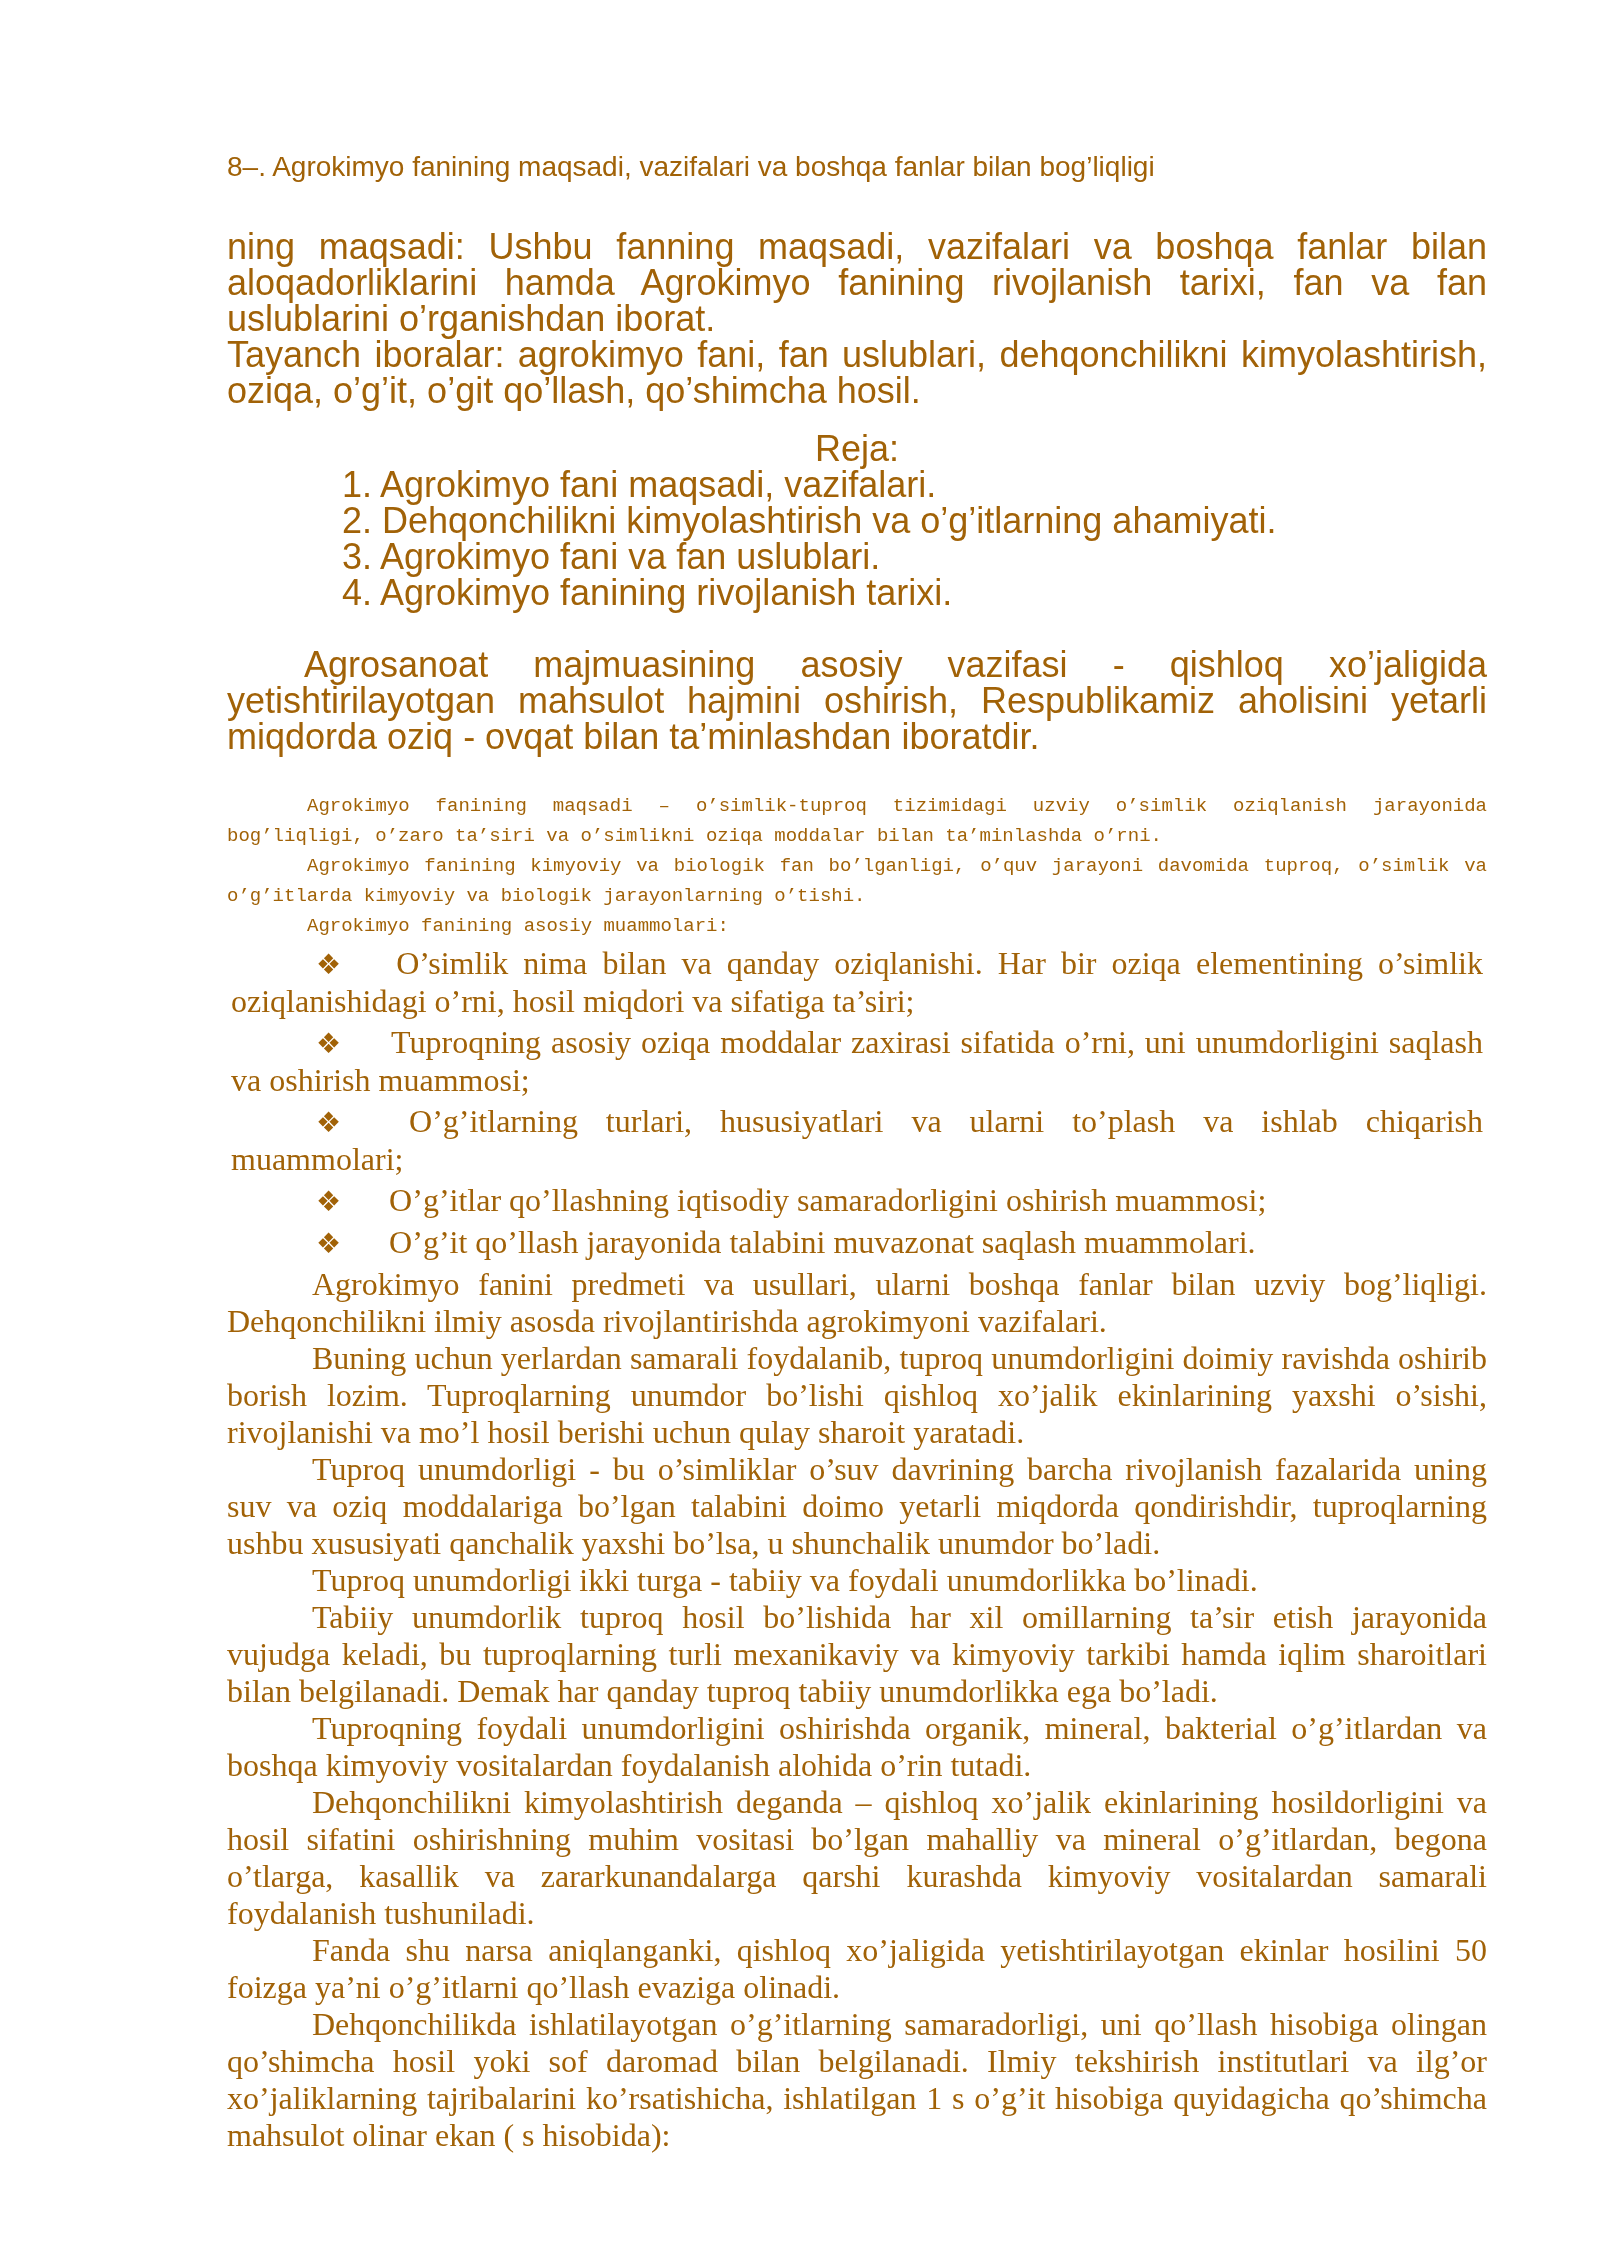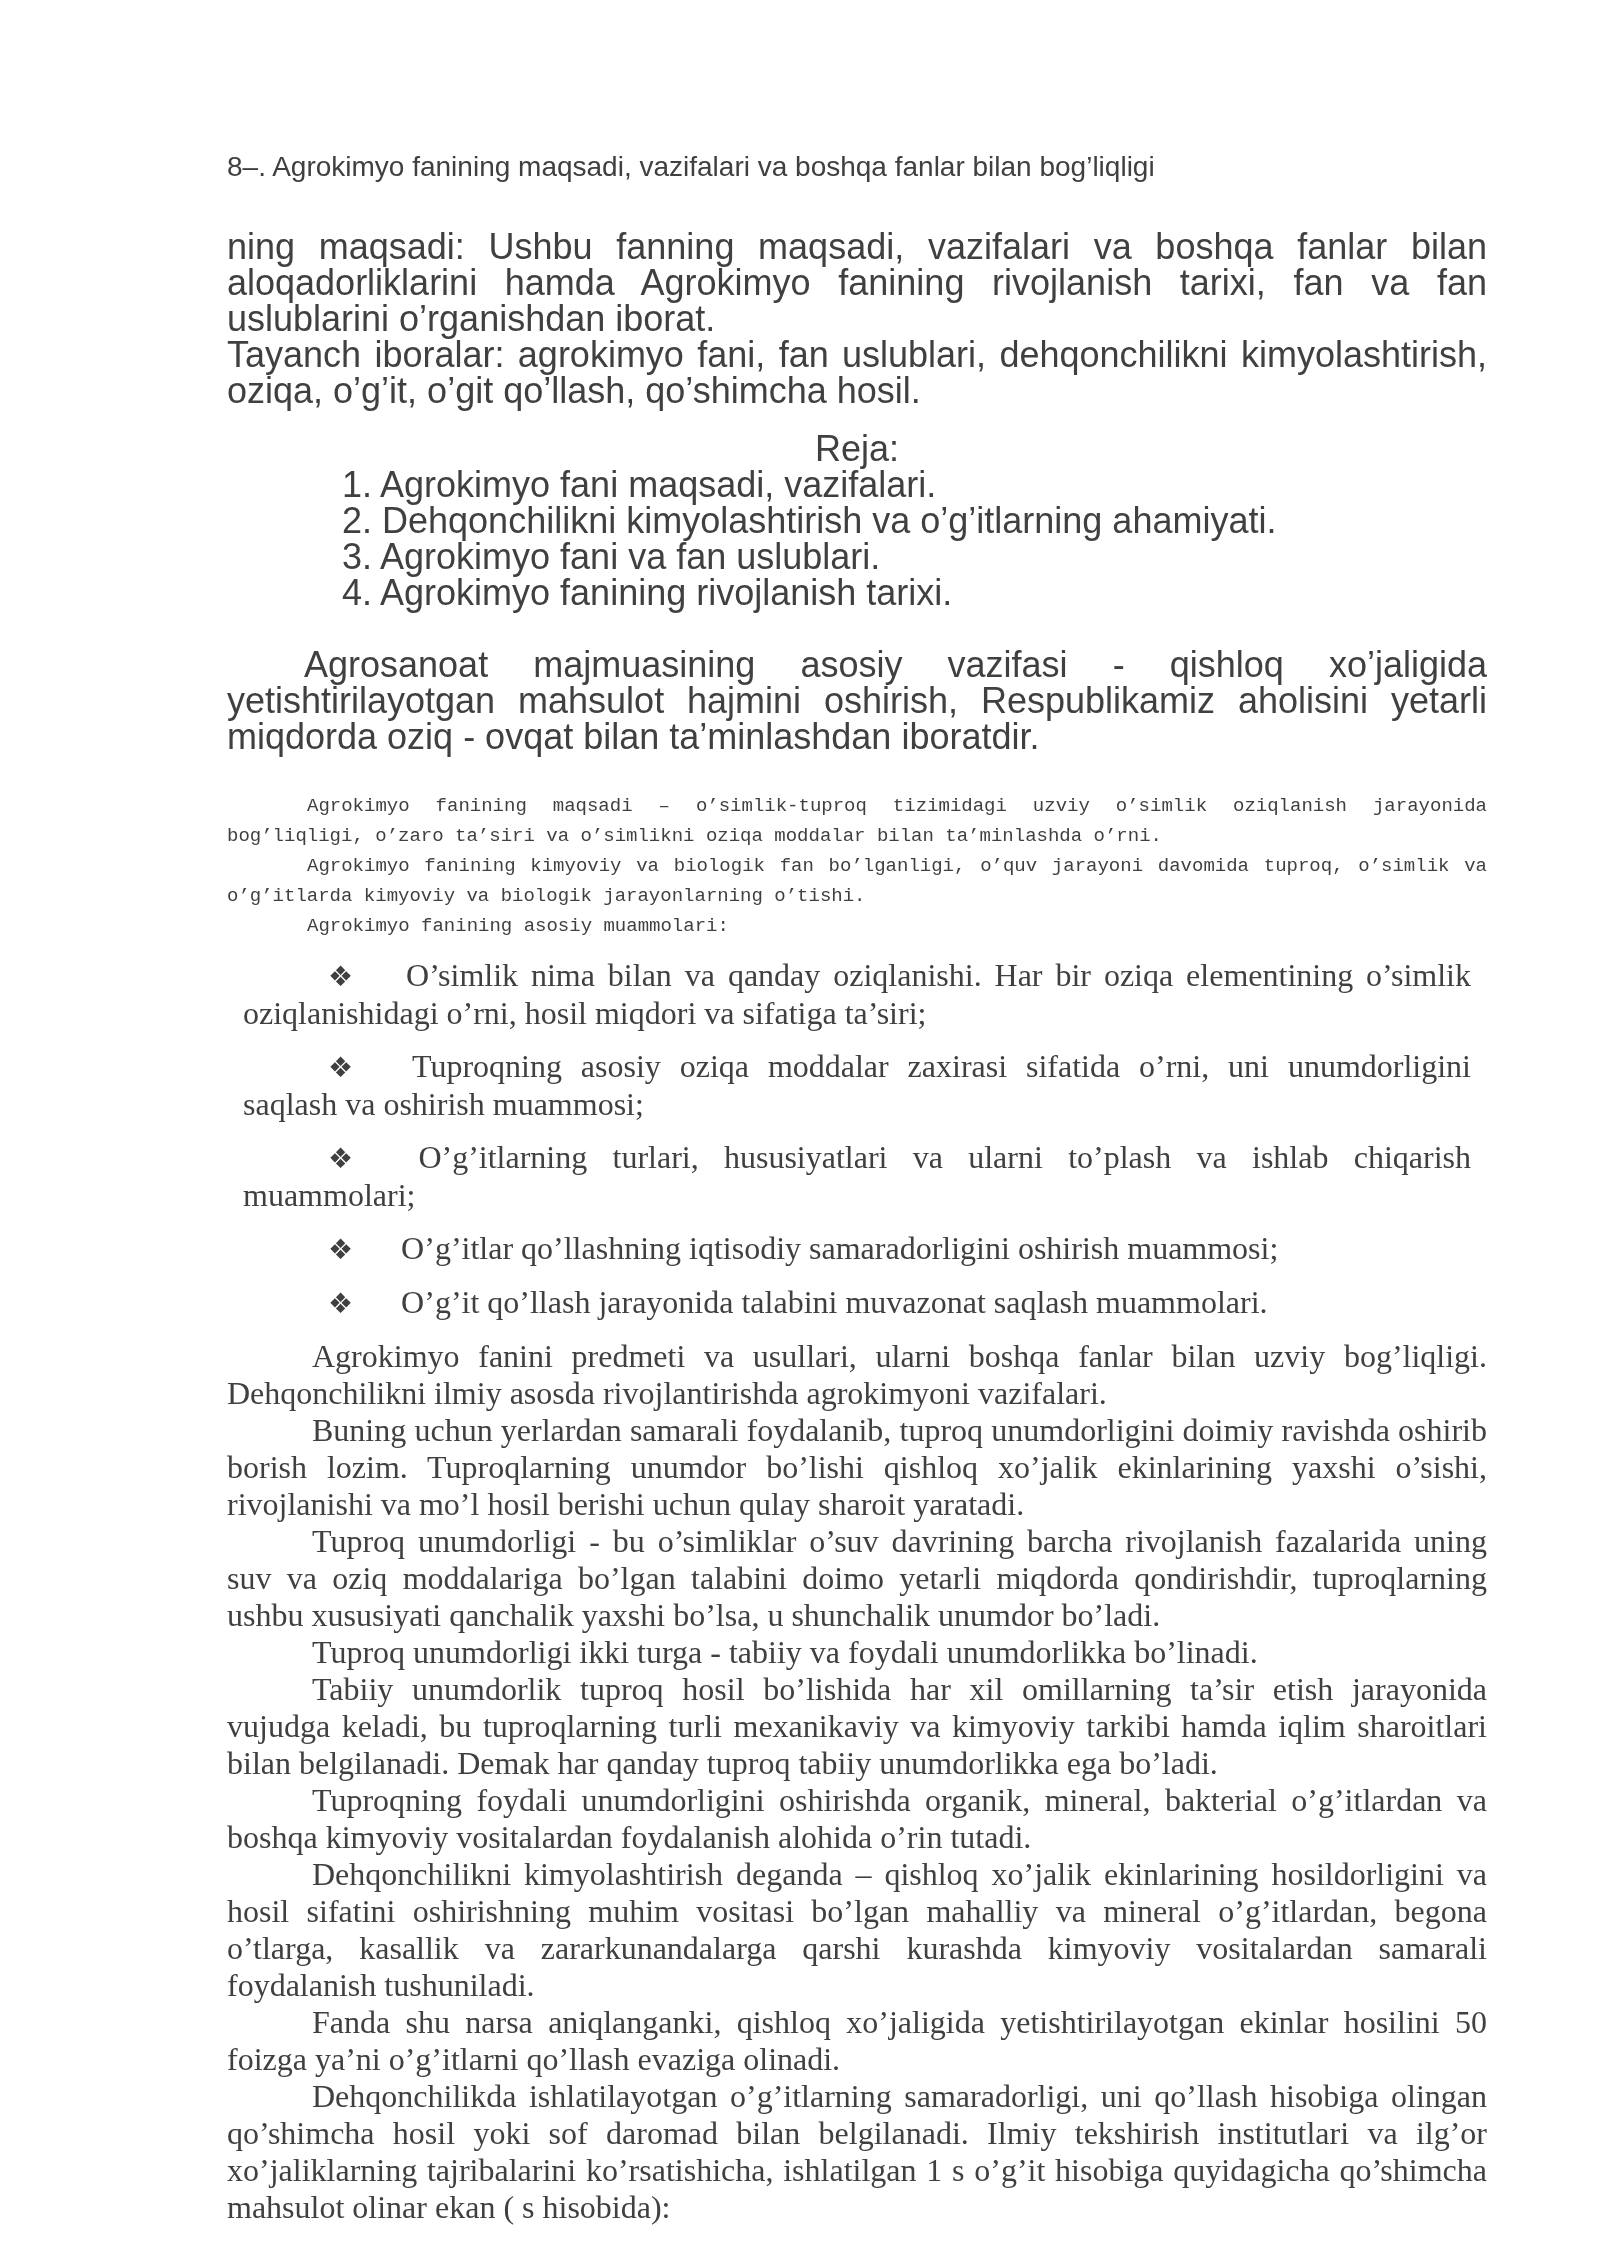"8–. Agrokimyo fanining maqsadi," .page { color: #404040 -> #a16207 }
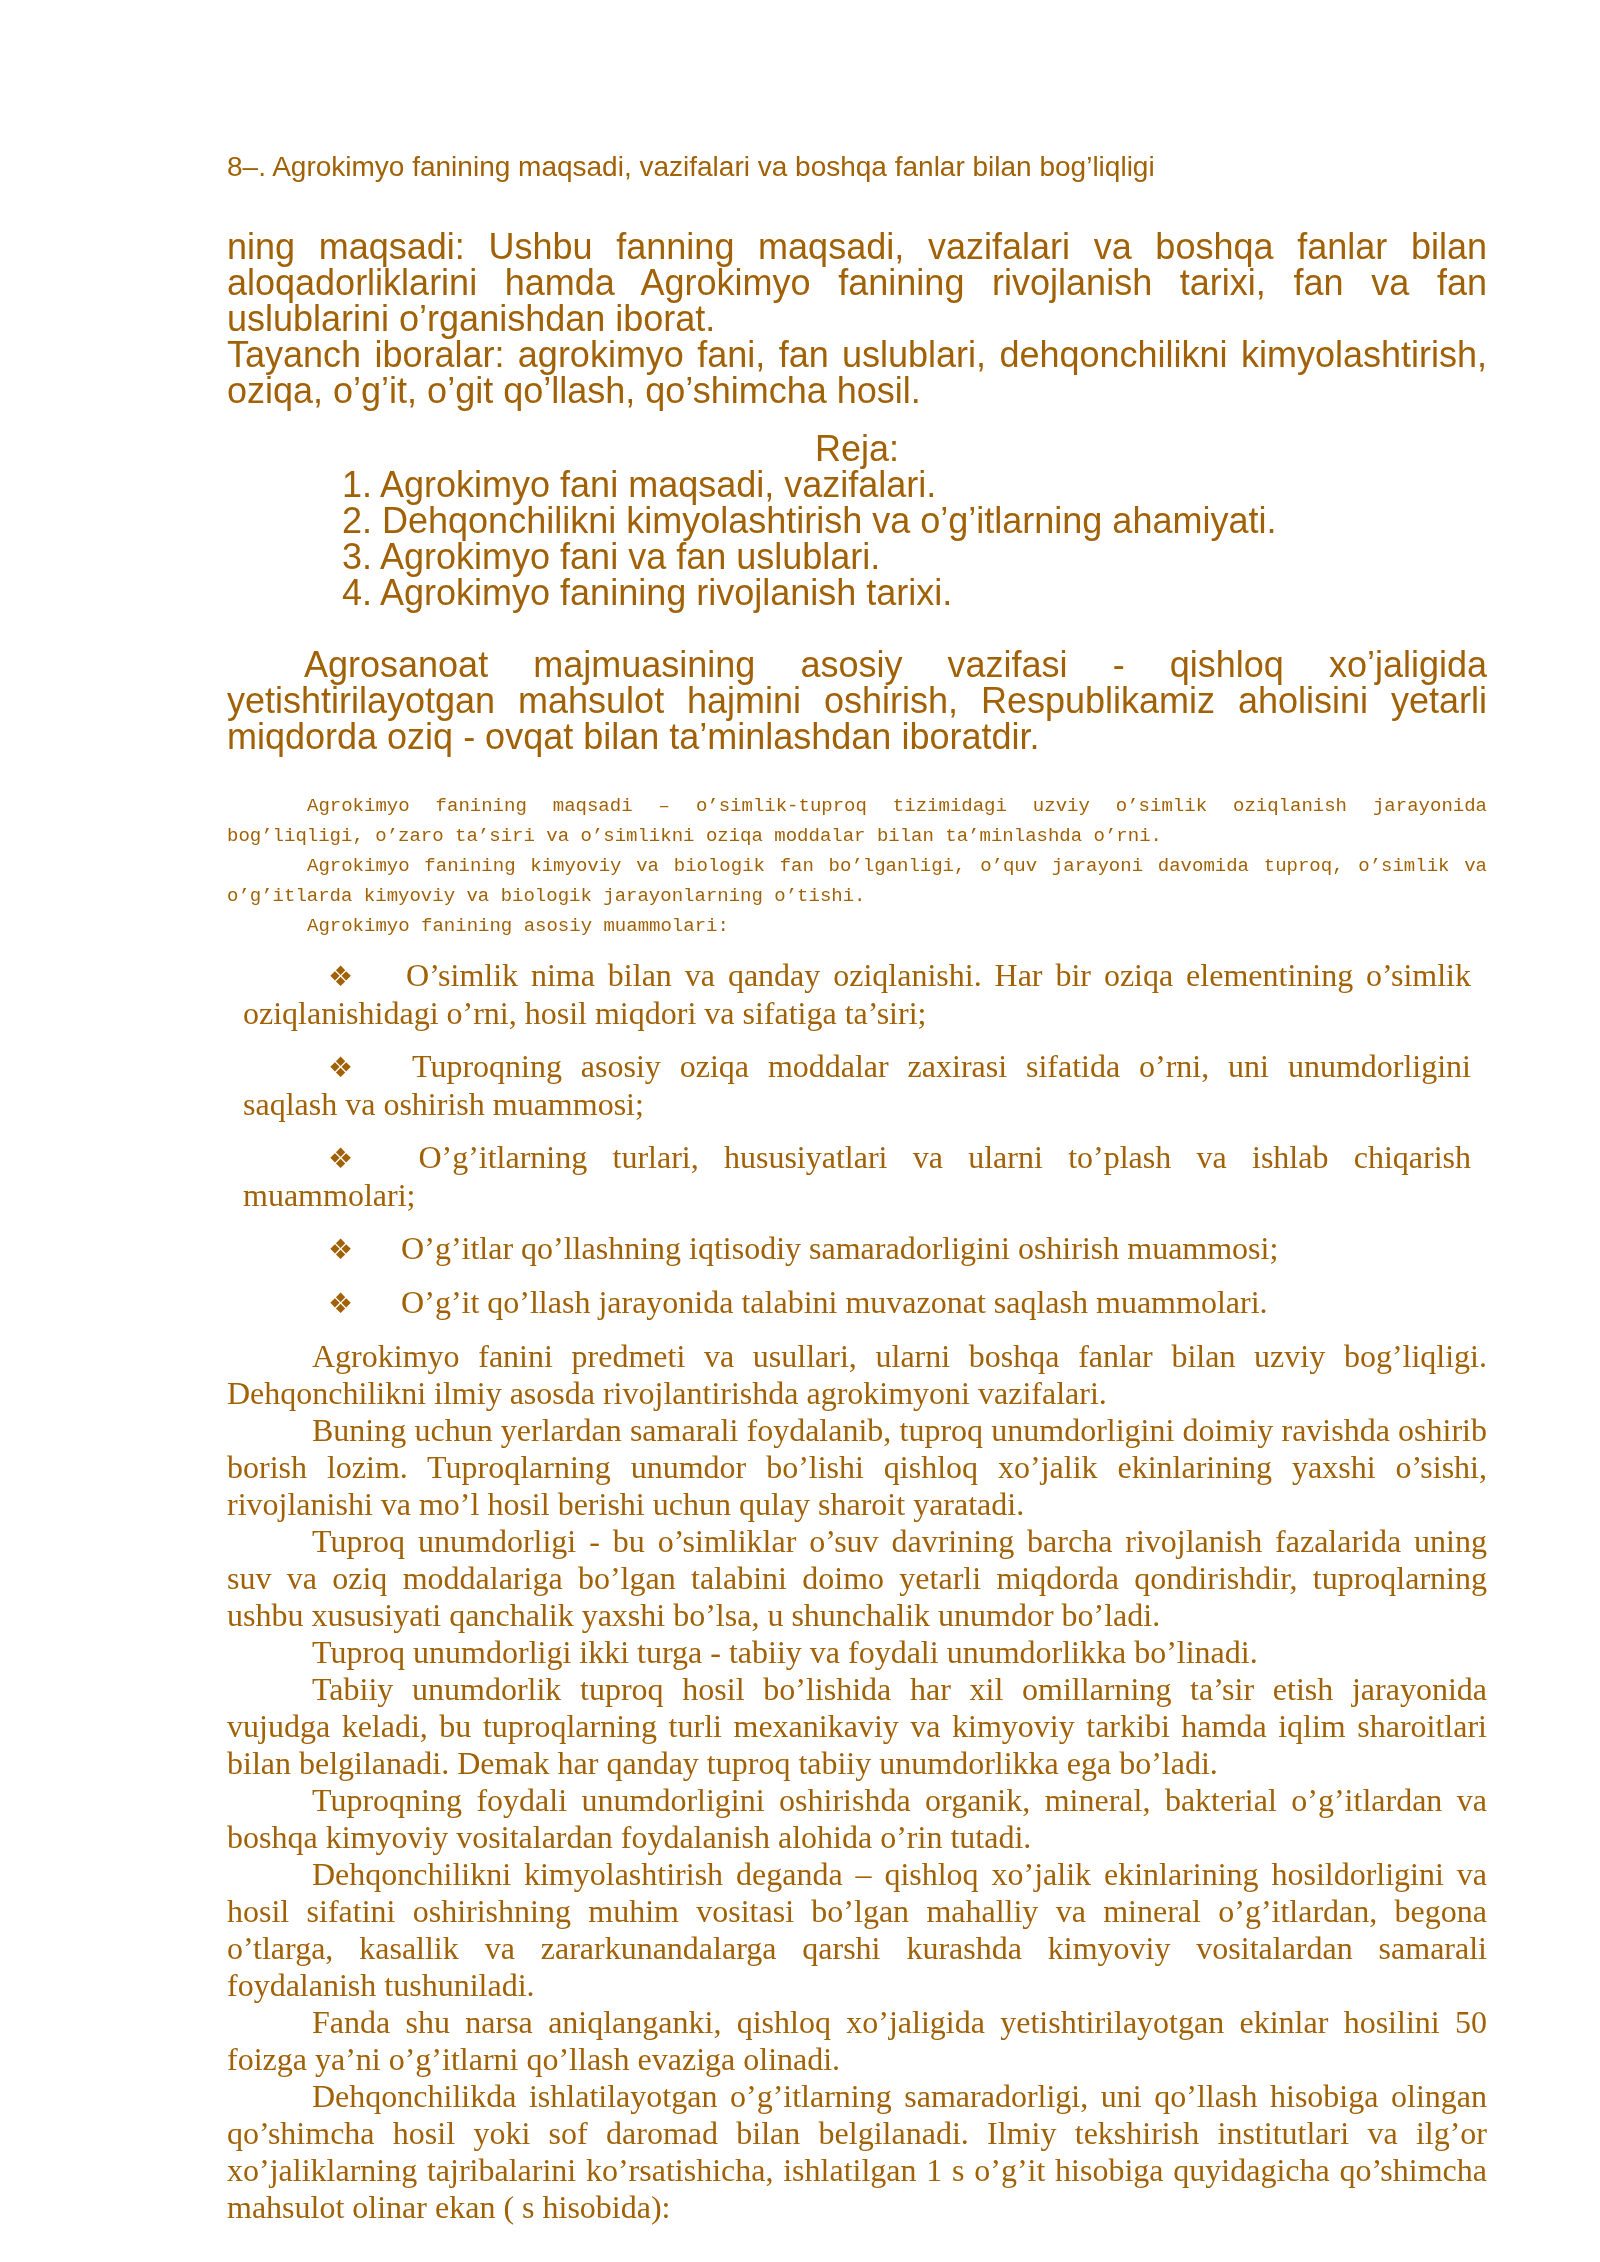"❖ O’simlik nima bilan va" .bullet { margin: 16px -> 4px }
